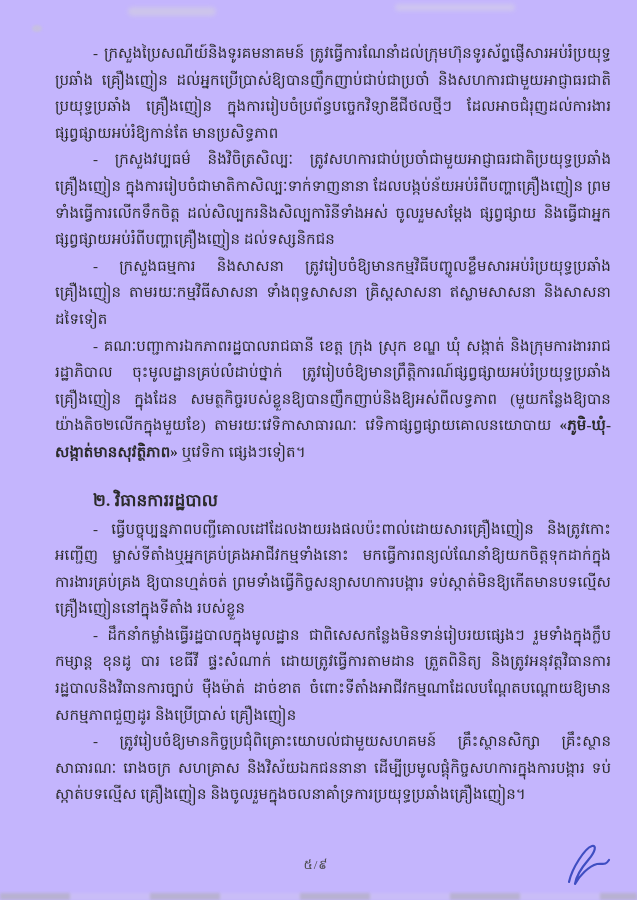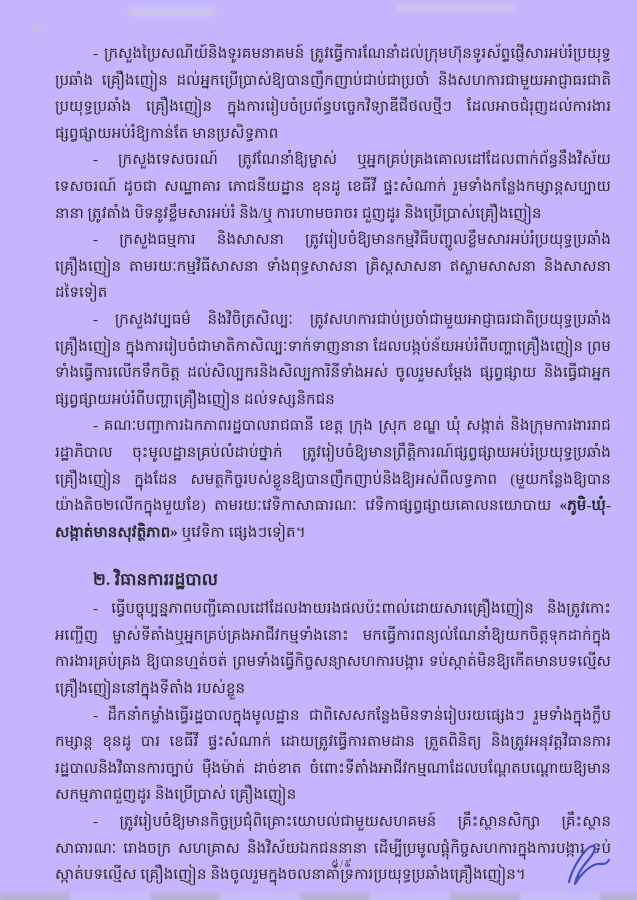"- ក្រសួងទេសចរណ៍ ត្រូវណែនាំឱ្យម្ចាស់" p { html: <p>- ក្រសួងទេសចរណ៍ ត្រូវណែនាំឱ្យម្ចាស់ ឬអ្នកគ្រប់គ្រងគោលដៅដែលពាក់ព័ន្ធនឹងវិស័យទេសចរណ៍ ដូចជា សណ្ឋាគារ ភោជនីយដ្ឋាន ខុនដូ ខេធីវី ផ្ទះសំណាក់ រួមទាំងកន្លែងកម្សាន្តសប្បាយនានា ត្រូវតាំង បិទនូវខ្លឹមសារអប់រំ និង/ឬ ការហាមចរាចរ ជួញដូរ និងប្រើប្រាស់គ្រឿងញៀន</p> -> none }
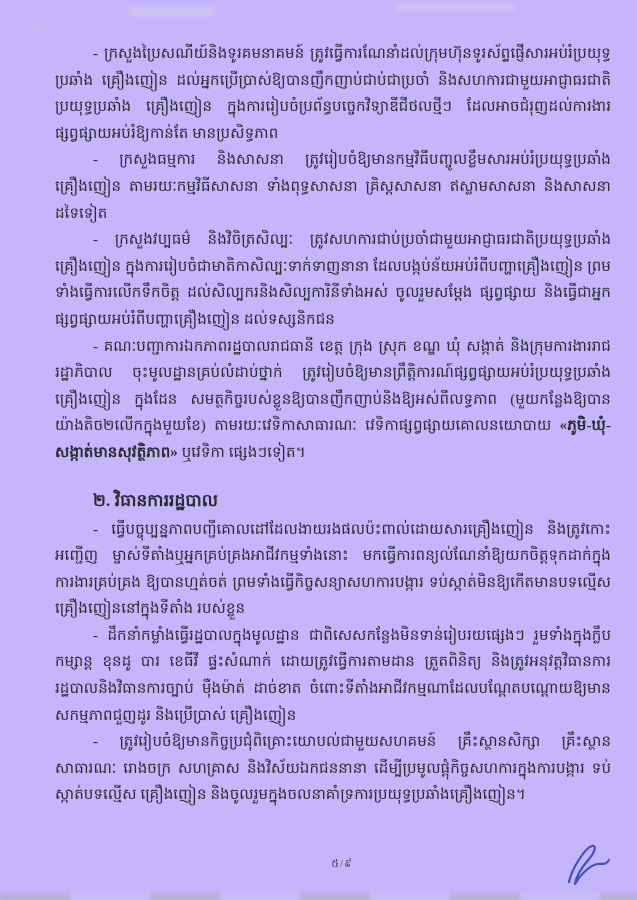"- ក្រសួងធម្មការ និងសាសនា" p { order: before "- ក្រសួងវប្បធម៌ និងវិចិត្រសិល្បៈ" -> after "- ក្រសួងវប្បធម៌ និងវិចិត្រសិល្បៈ" }
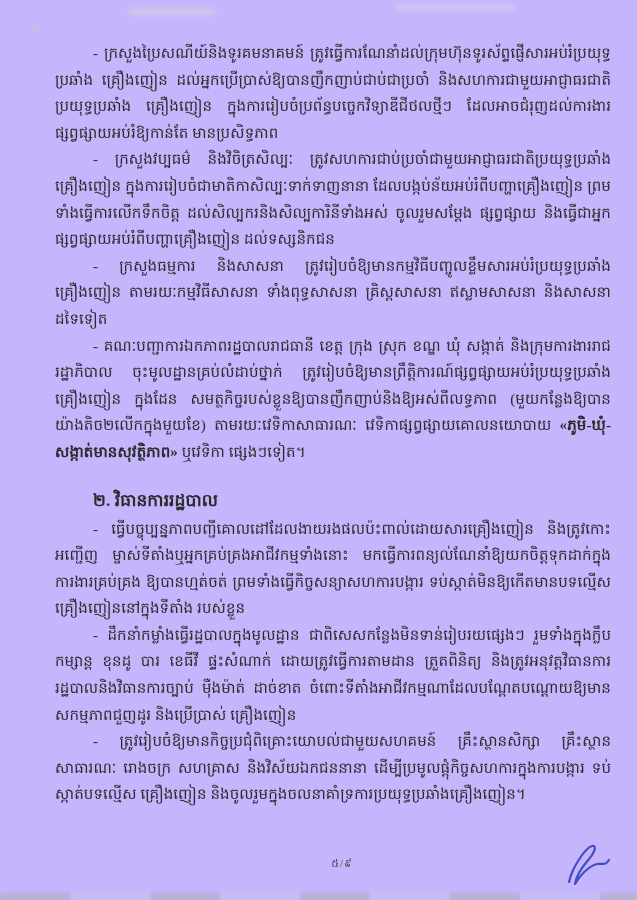"៥/៩" .footer-page-number { font-size: 11px -> 13px; left: 64px -> 38px }
